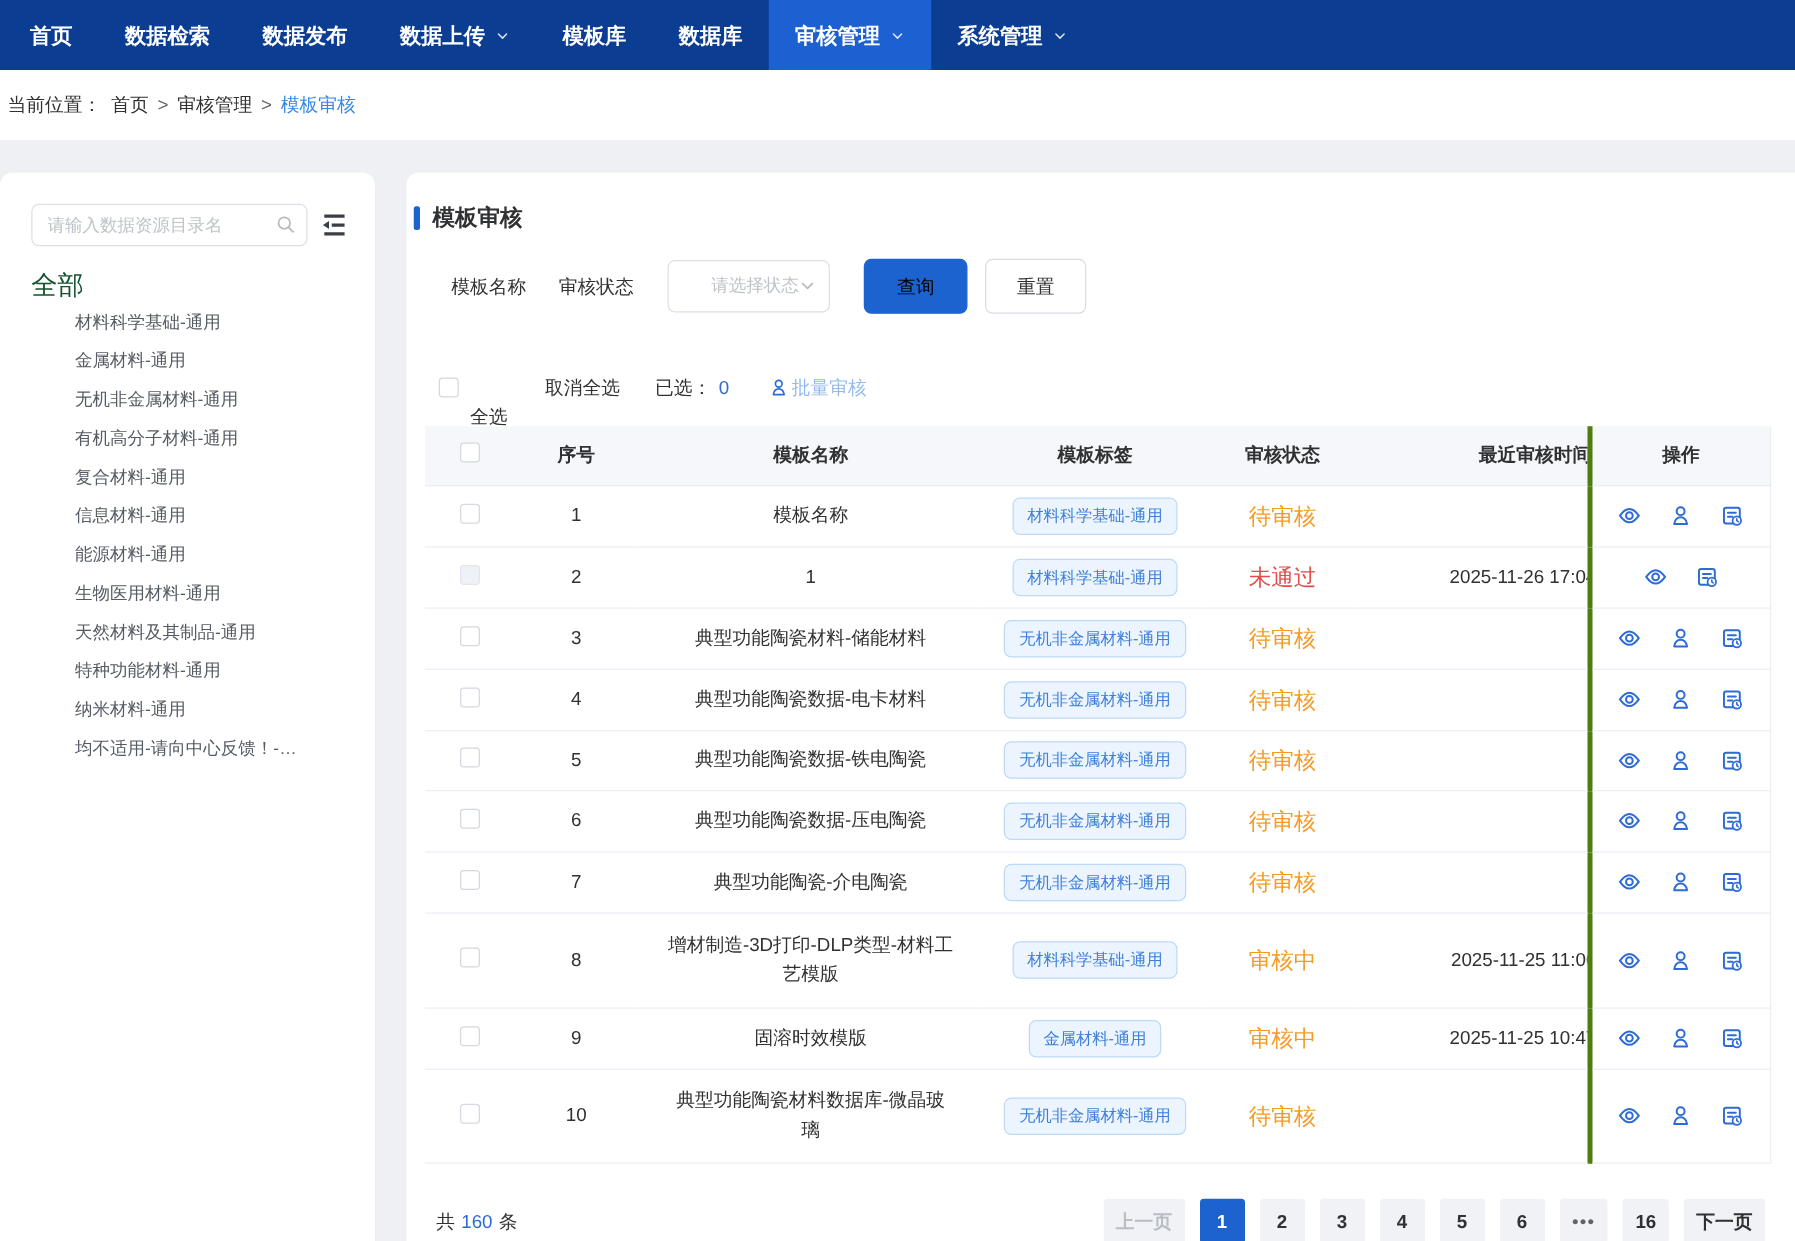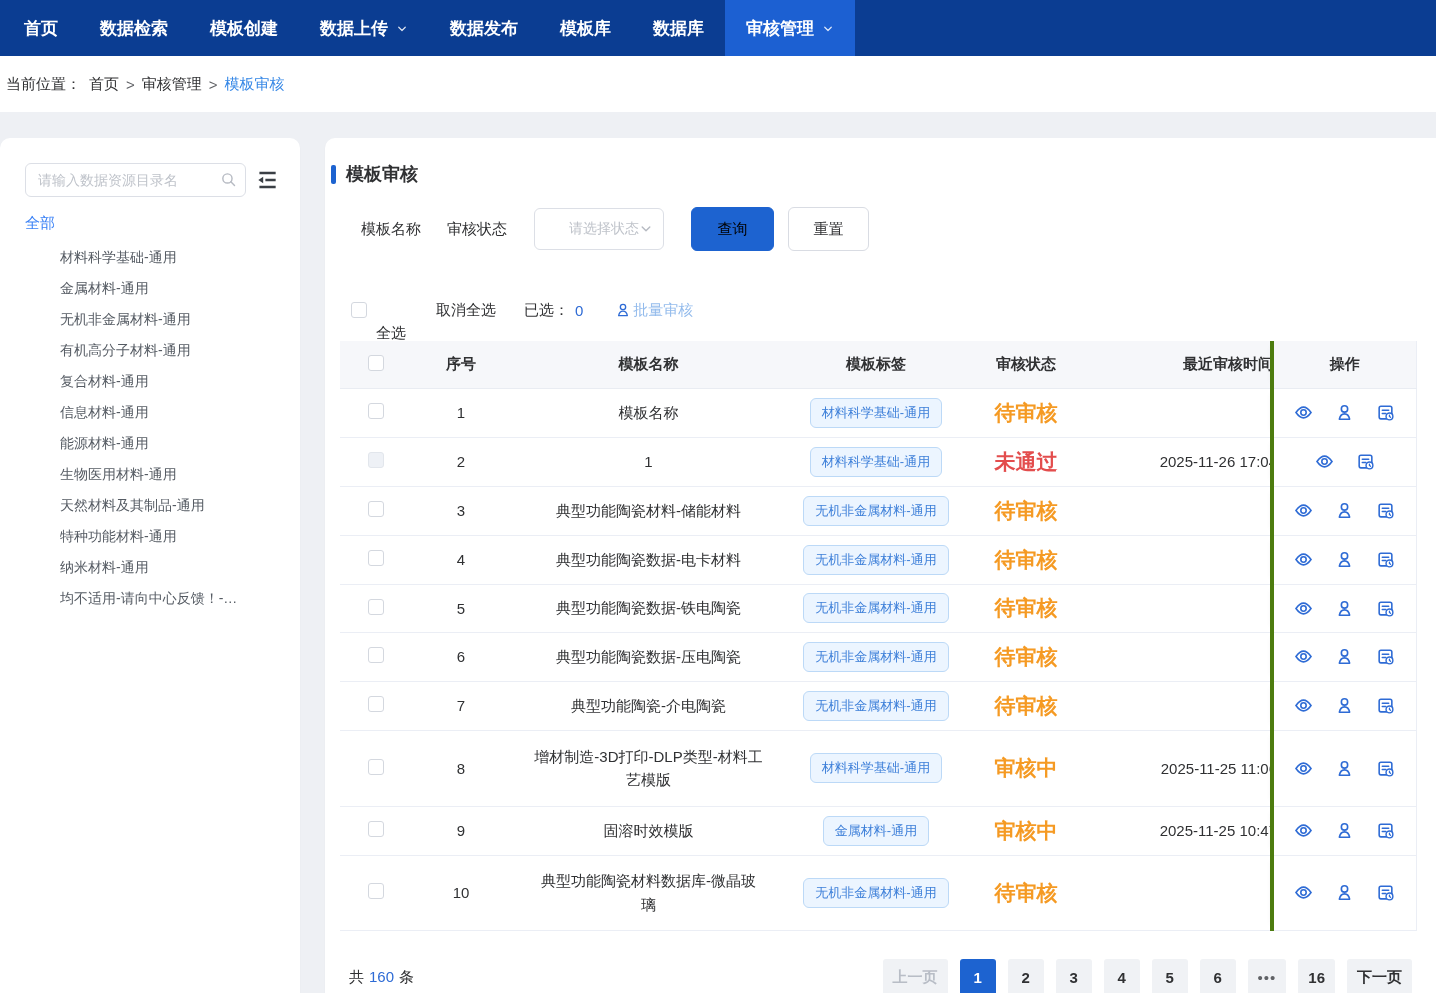"模板创建" div.nav-item { html: <div> <span>模板创建</span> </div> -> none }
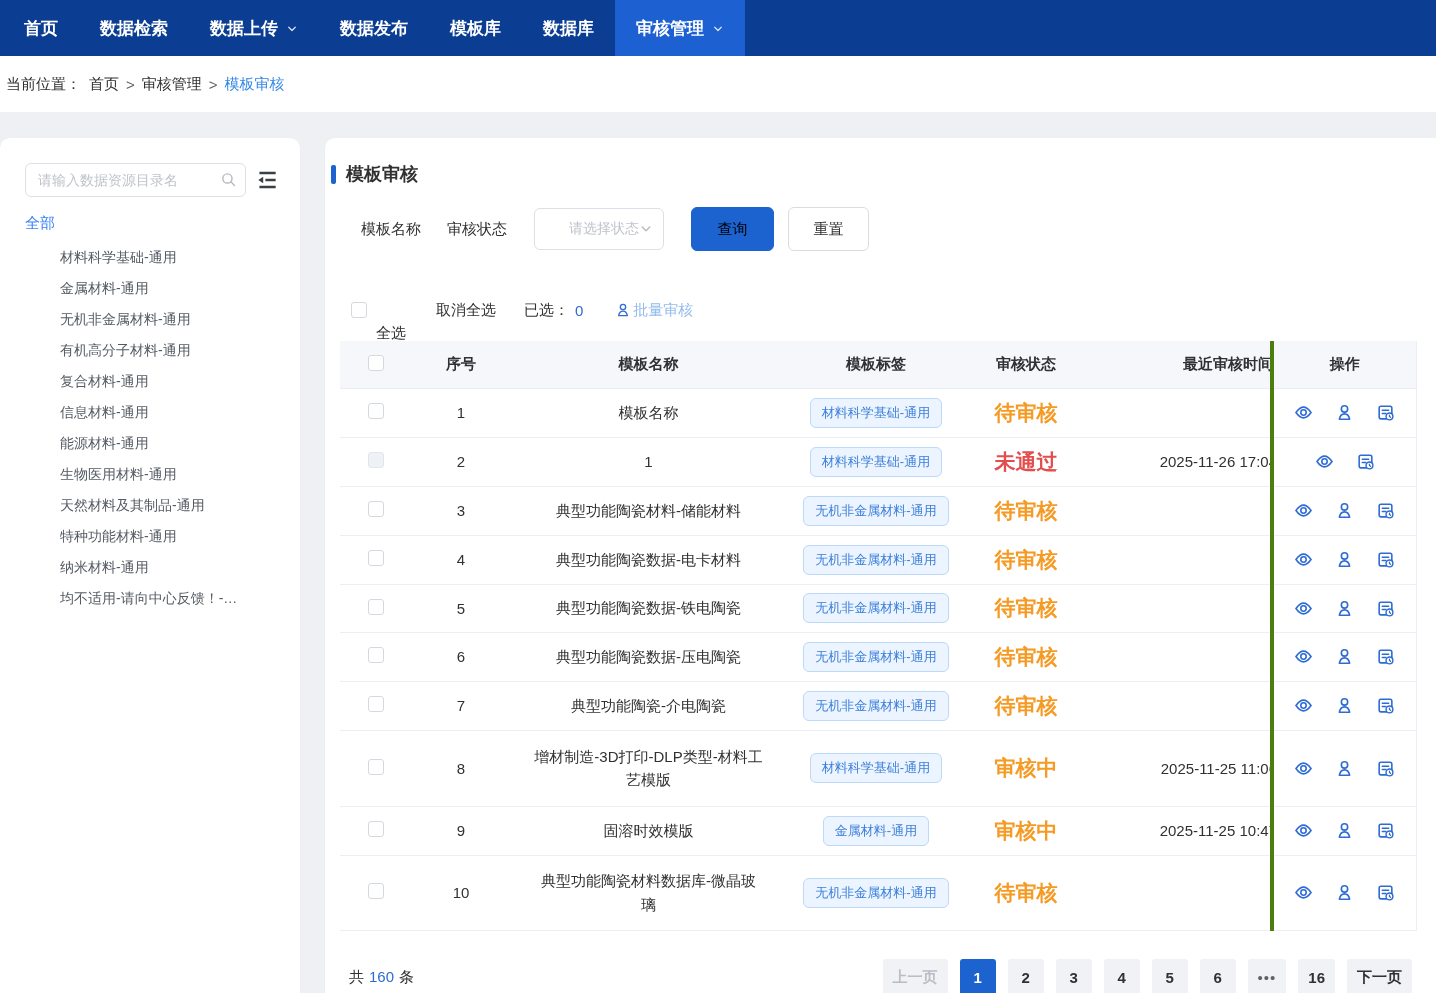"数据上传" div.nav-item { order: before "数据发布" -> after "数据发布" }
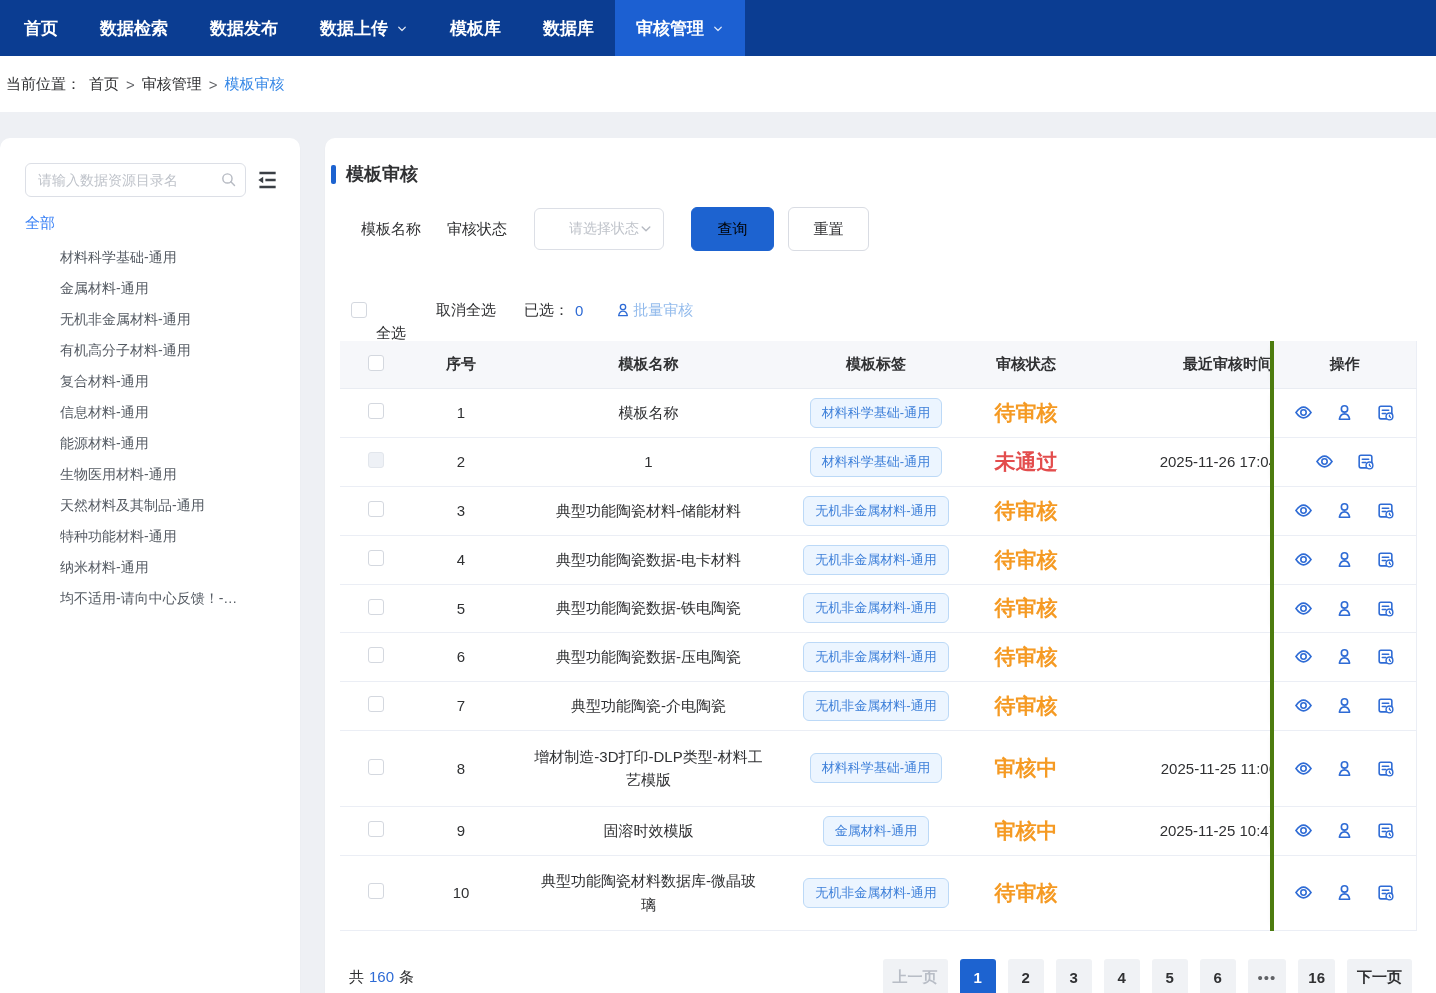"系统管理" div.nav-item { html: none -> <div> <span>系统管理</span> <svg> <use></use> </svg> </div> }
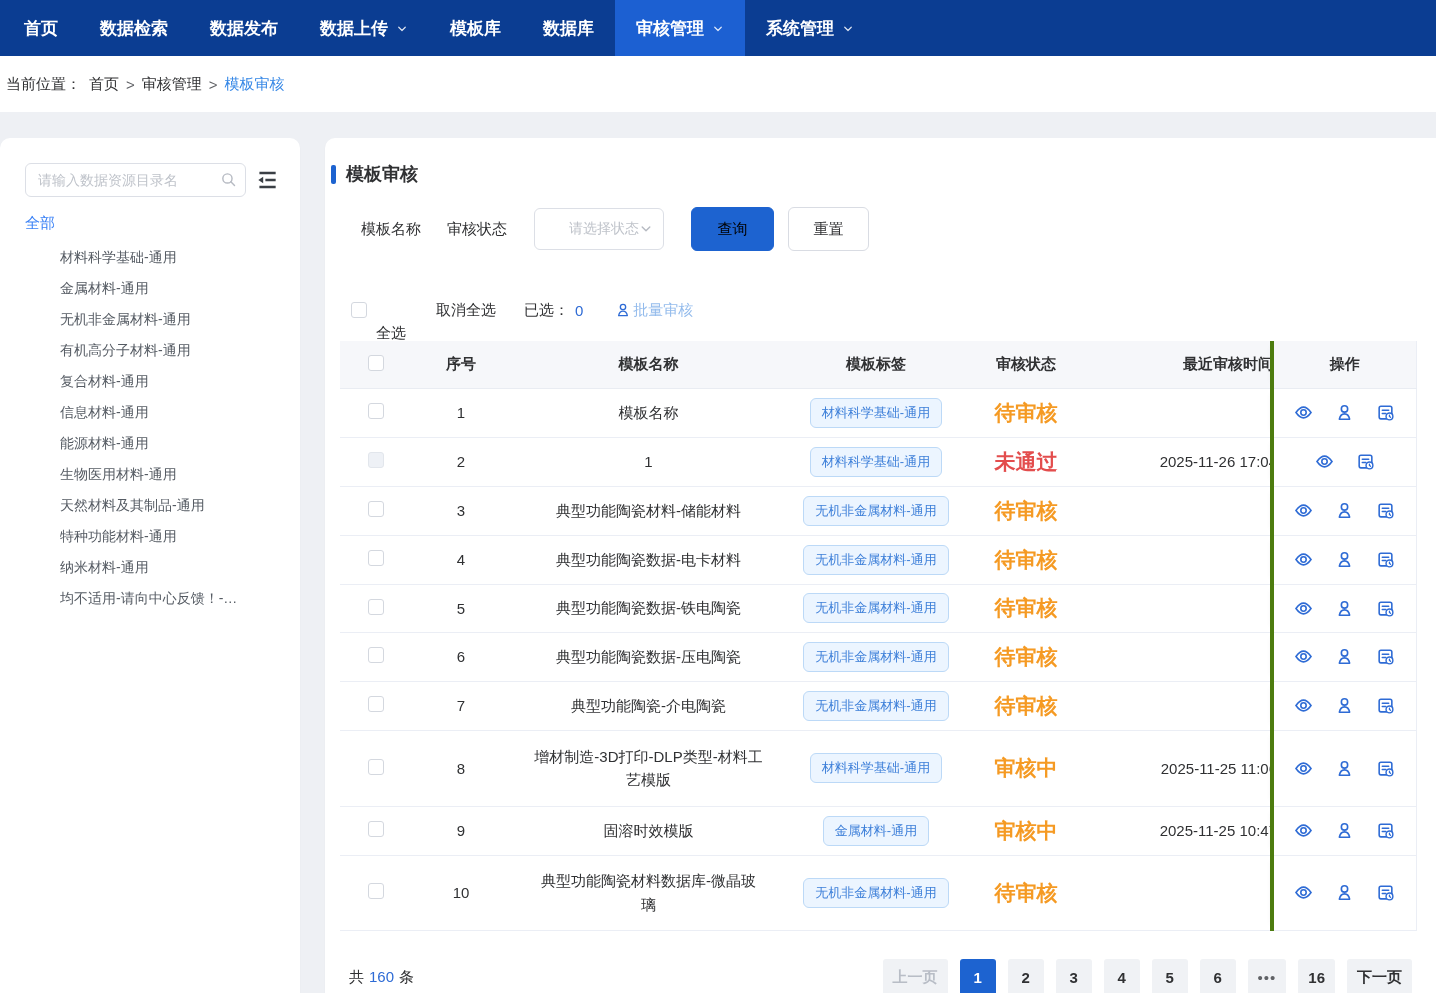"全部" .tree-root { color: #3b82f6 -> #14532d; font-size: 15px -> 21px }
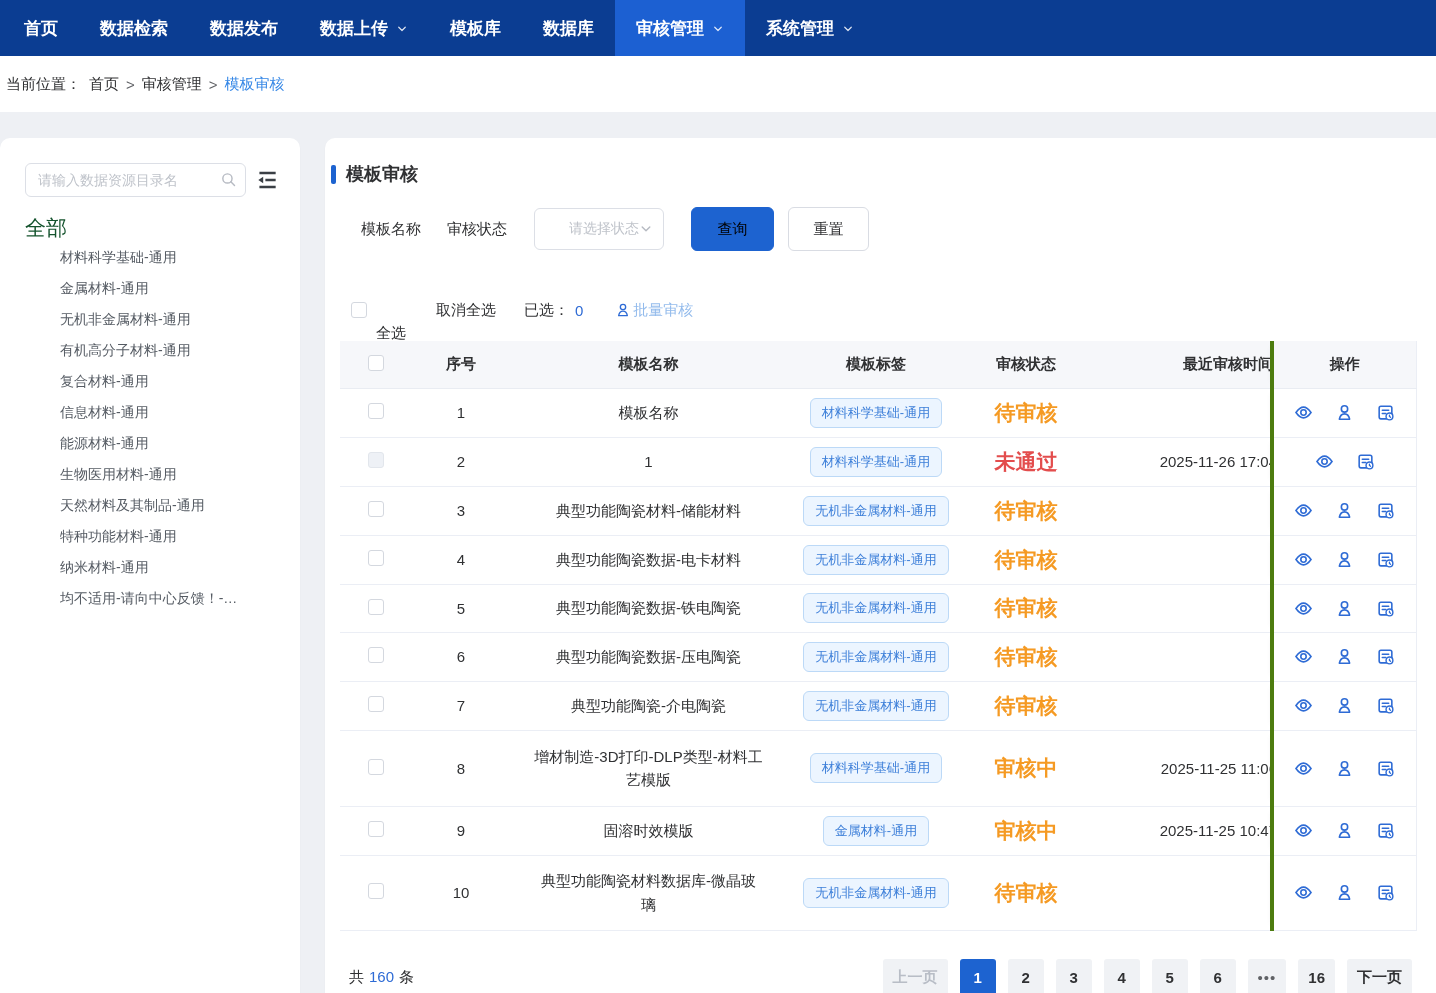"待审核" .st { font-size: 21px -> 18px; font-weight: bold -> normal }
